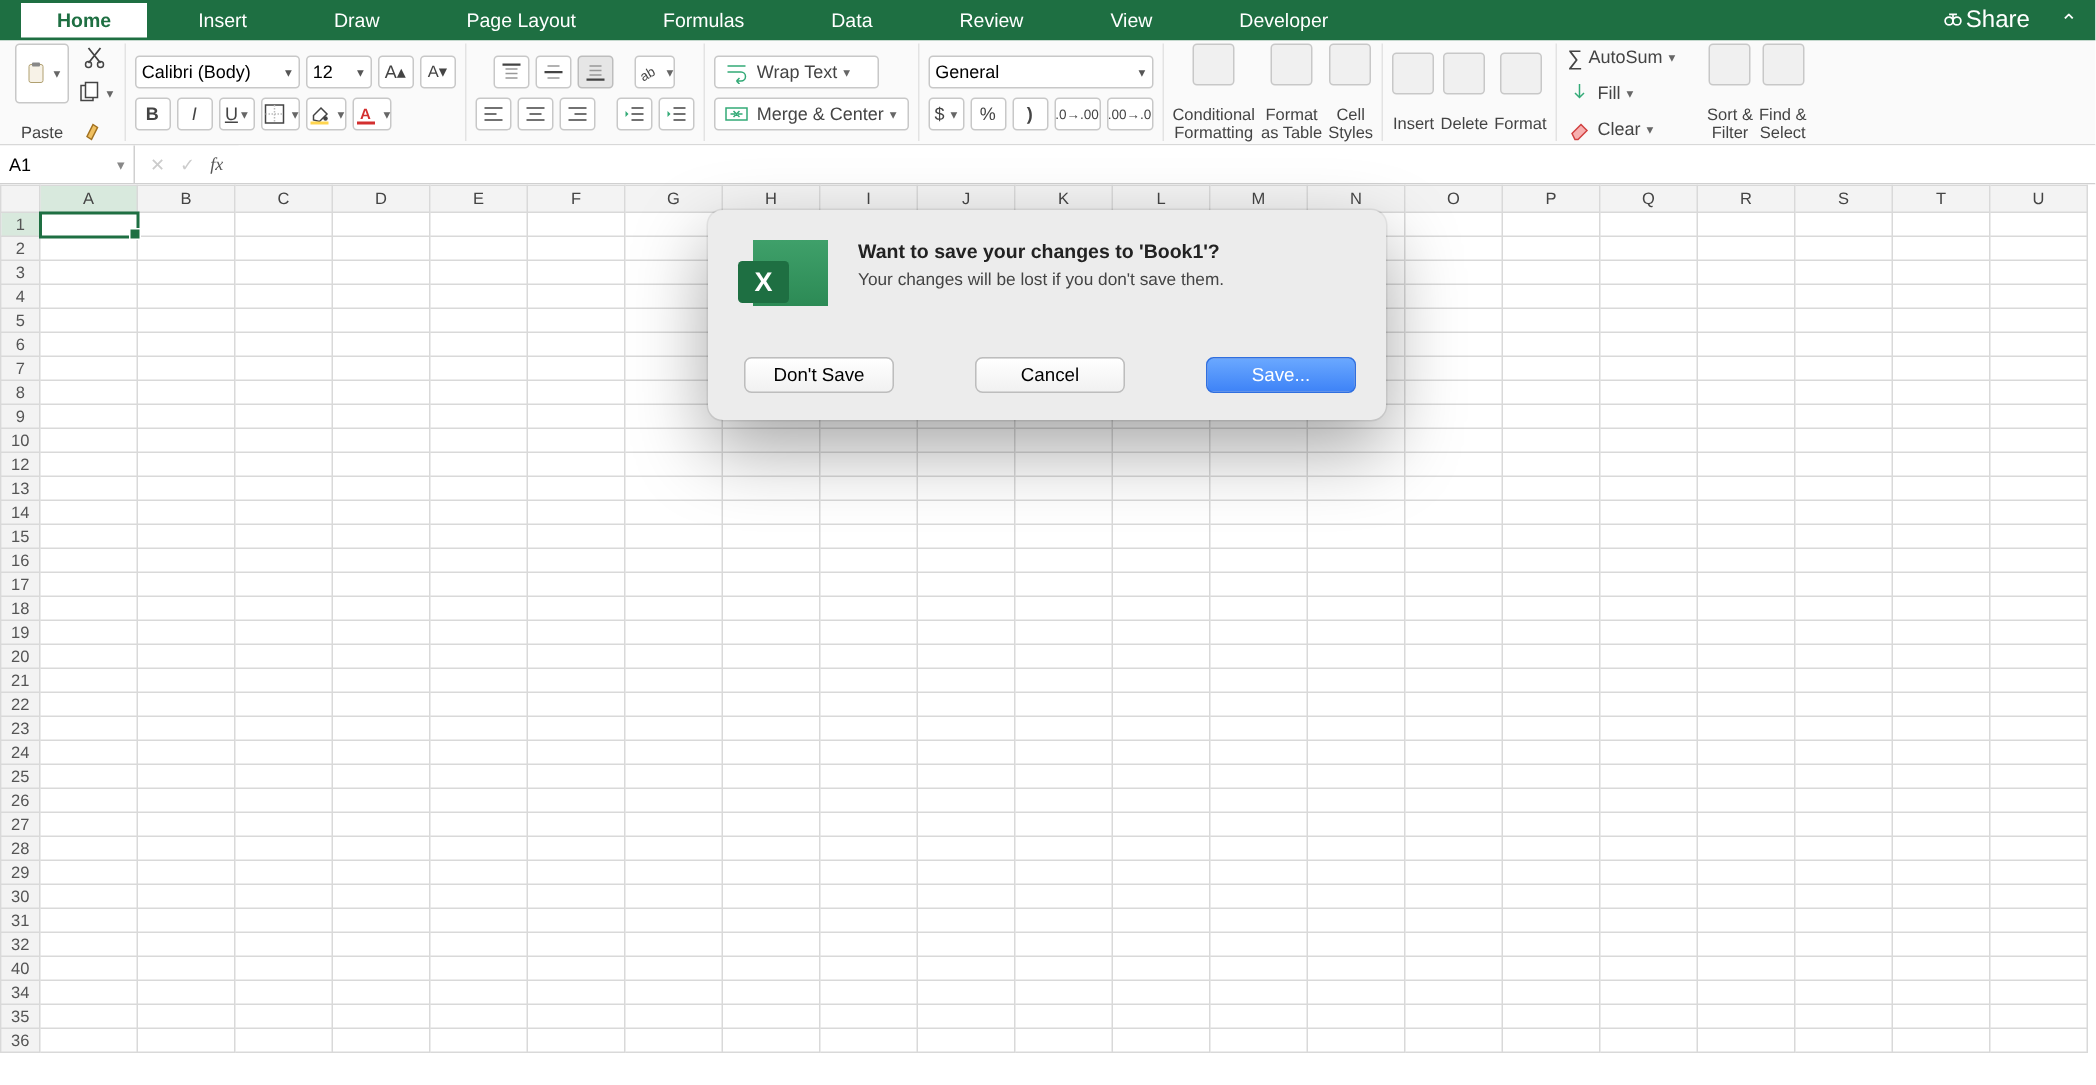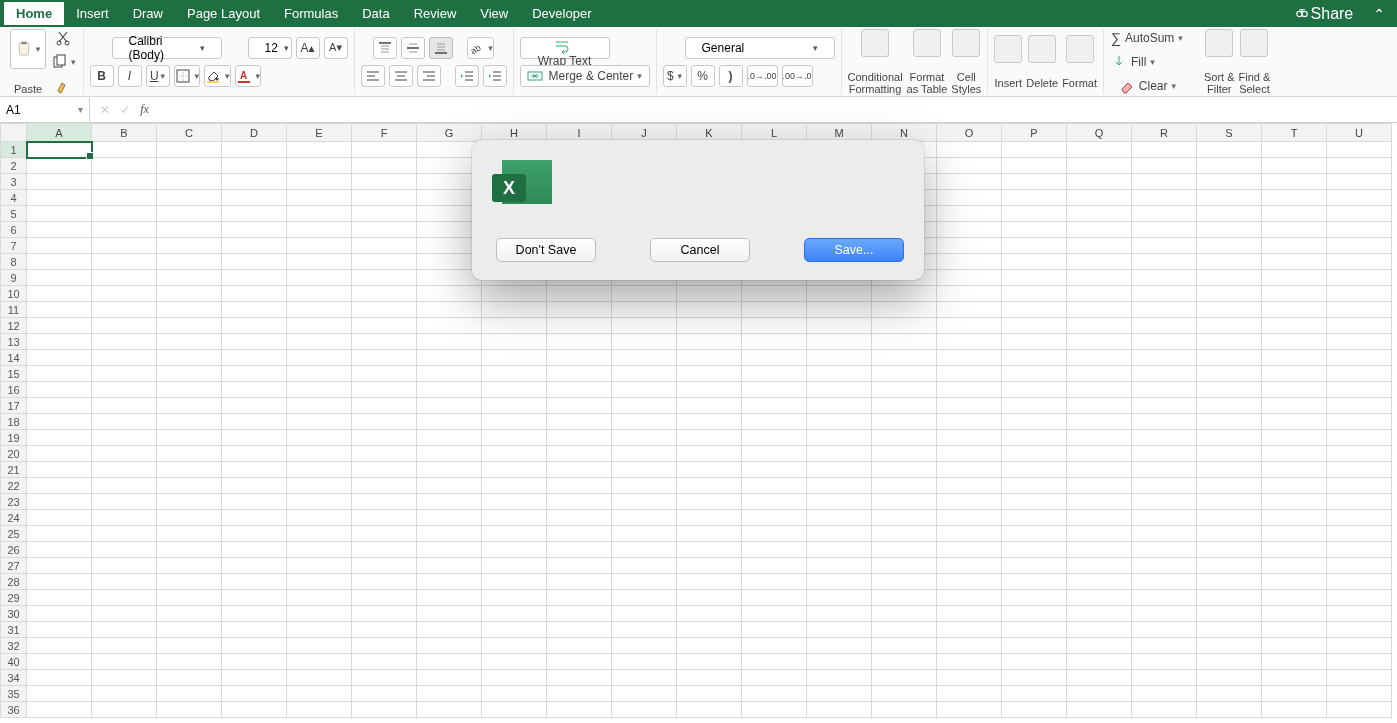"Home" .menubar .tab { margin-left: none -> 10px; padding: 4px 12px -> 4px 24px }
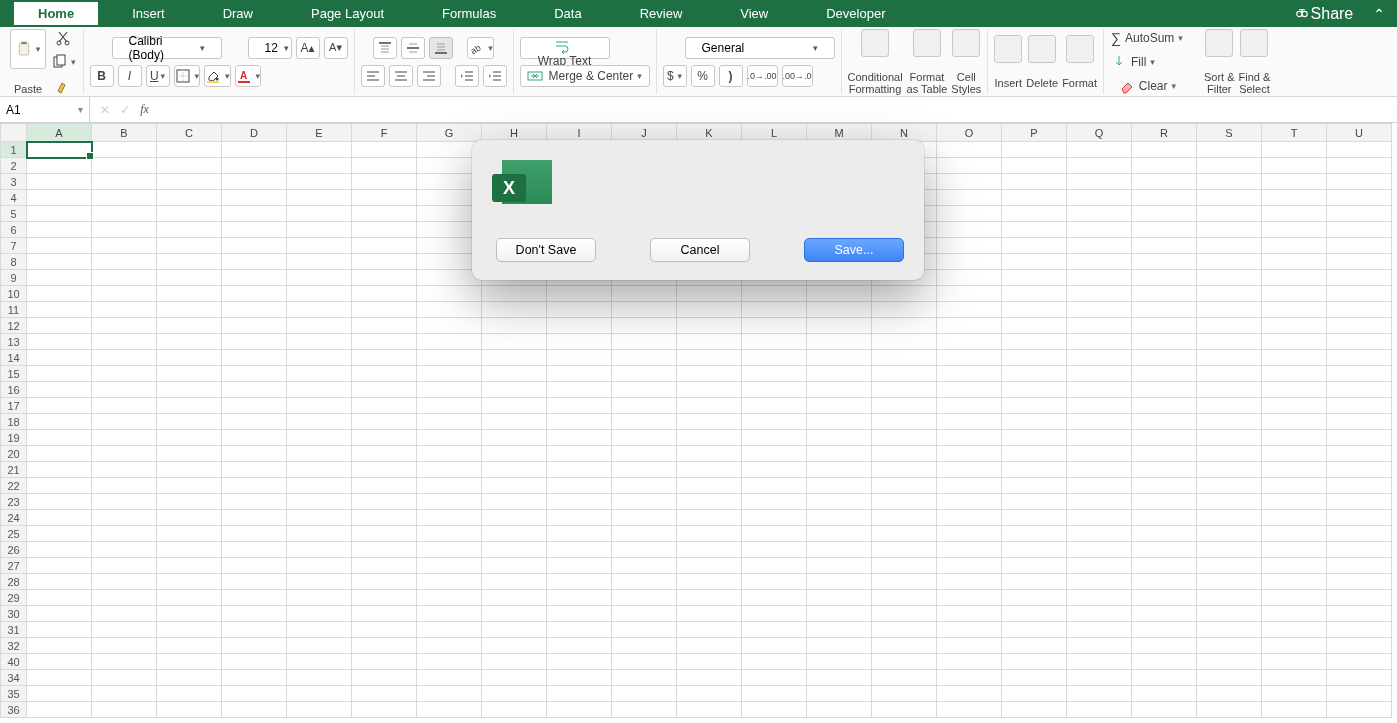"Calibri (Body)" select, .combo { margin-left: 22px -> none; padding: 0 16px -> 0 4px }
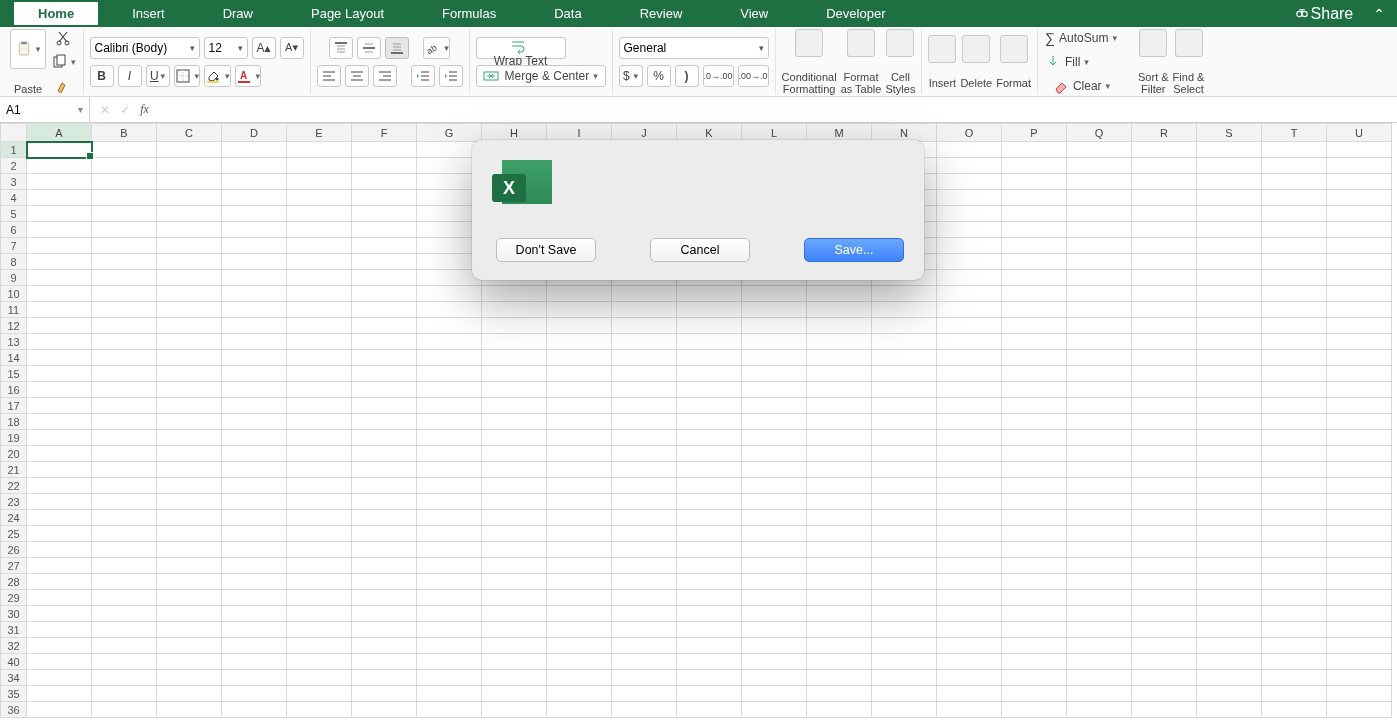"Wrap Text" button.icon-btn { flex-direction: column -> none; width: 90px -> 110px }
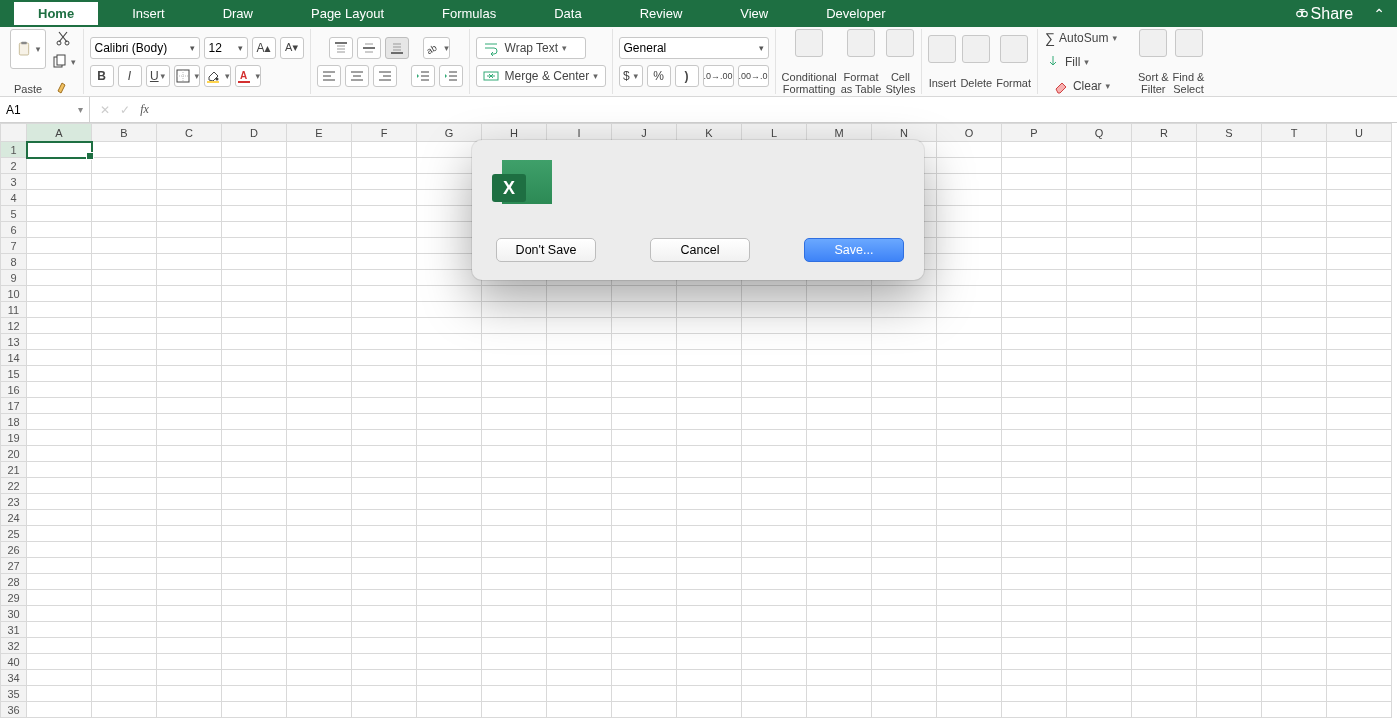"Clear" button.icon-btn { justify-content: center -> flex-start }
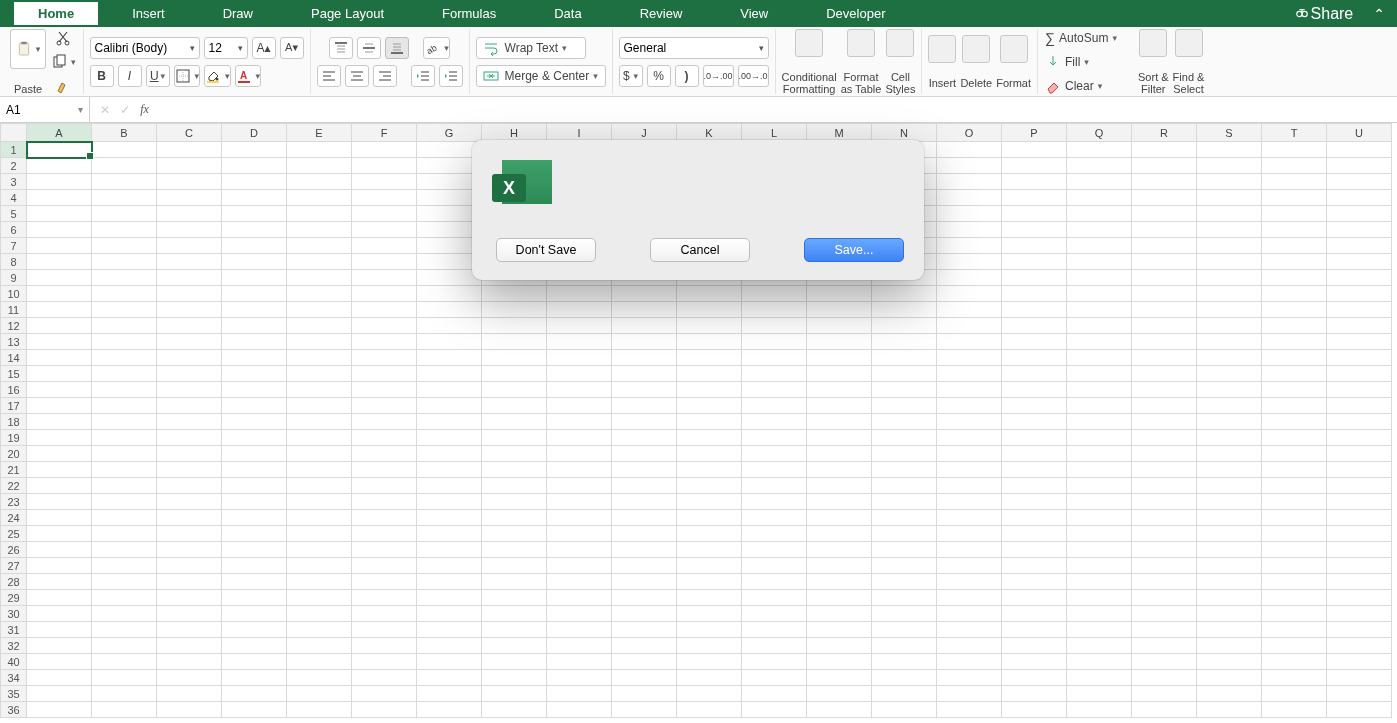"Want to save your changes" div { html: none -> <div> <div>Want to save your changes to 'Book1'?</div> <div>Your changes will be lost if you don't save them.</div> </div> }
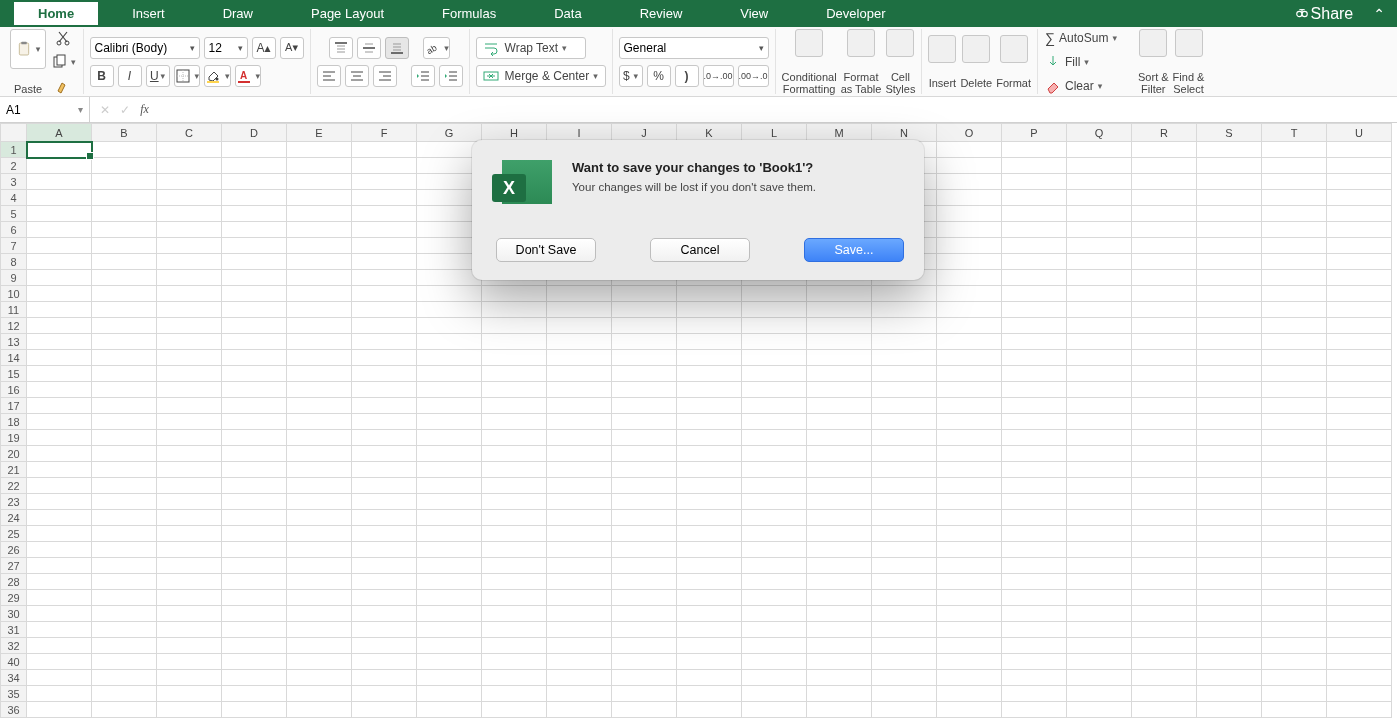"11" tr { html: <tr> <th>11</th> <td></td> <td></td> <td></td> <td></td> <td></td> <td></td> <td></td> <td></td> <td></td> <td></td> <td></td> <td></td> <td></td> <td></td> <td></td> <td></td> <td></td> <td></td> <td></td> <td></td> <td></td> </tr> -> none }
